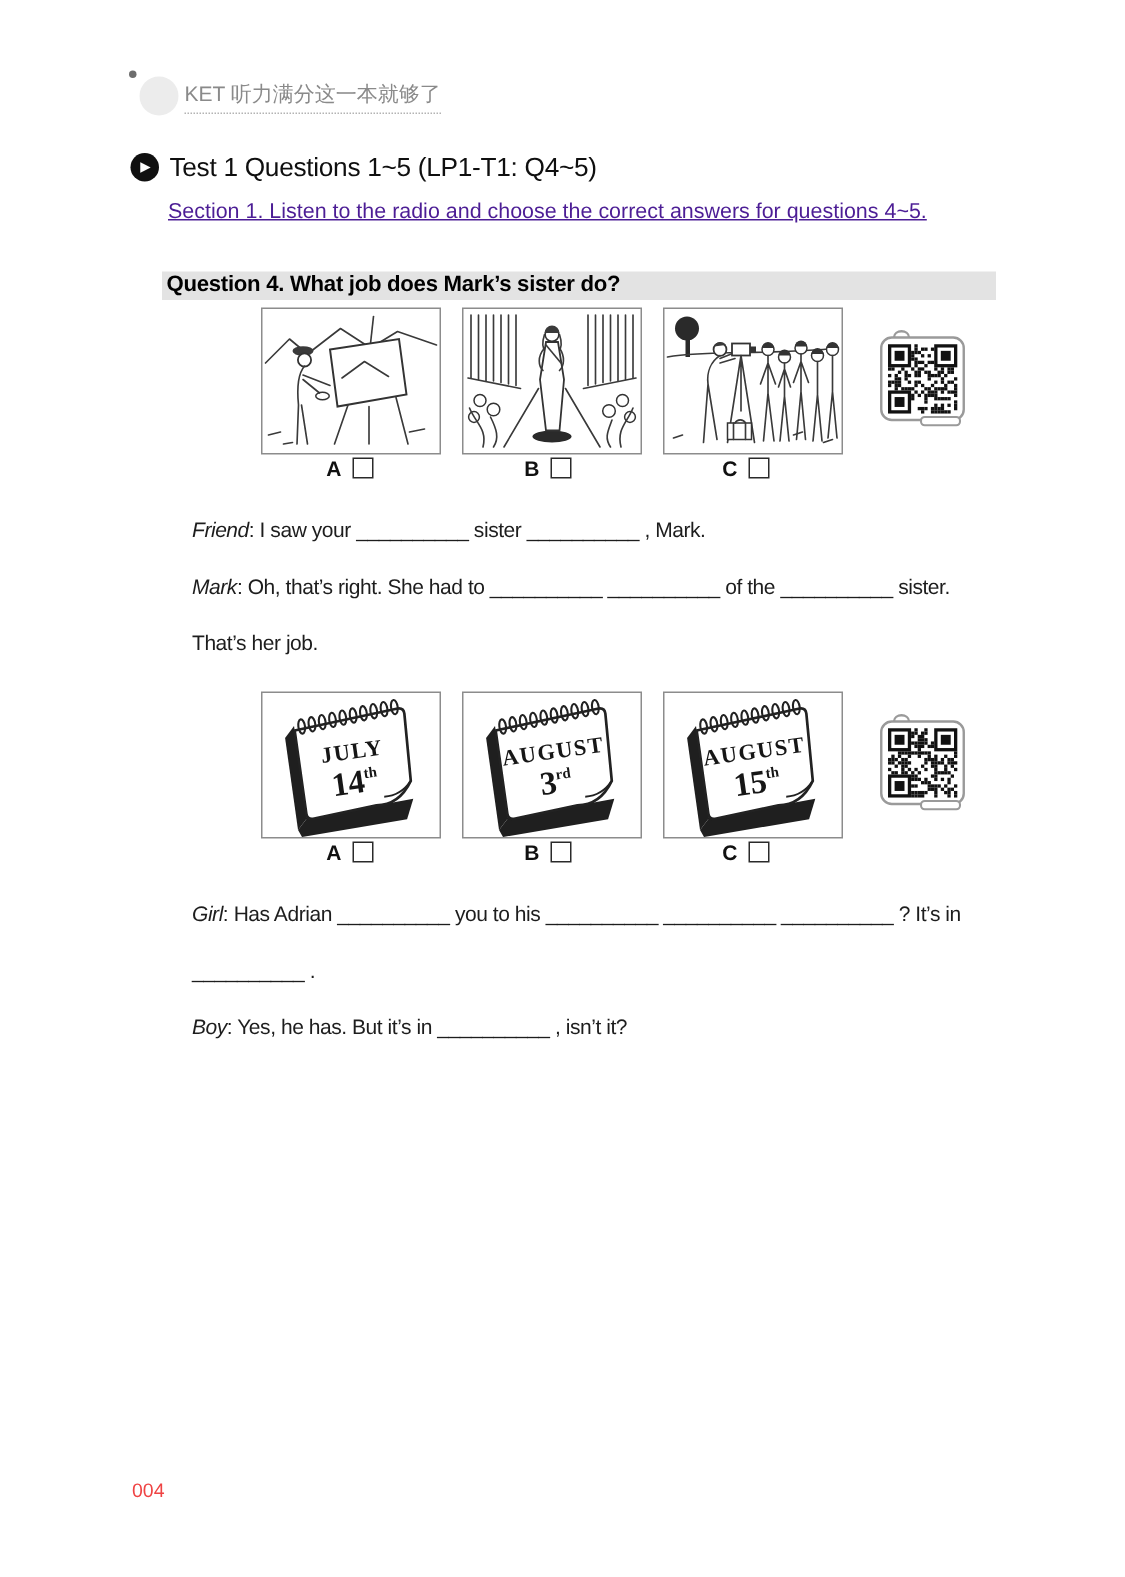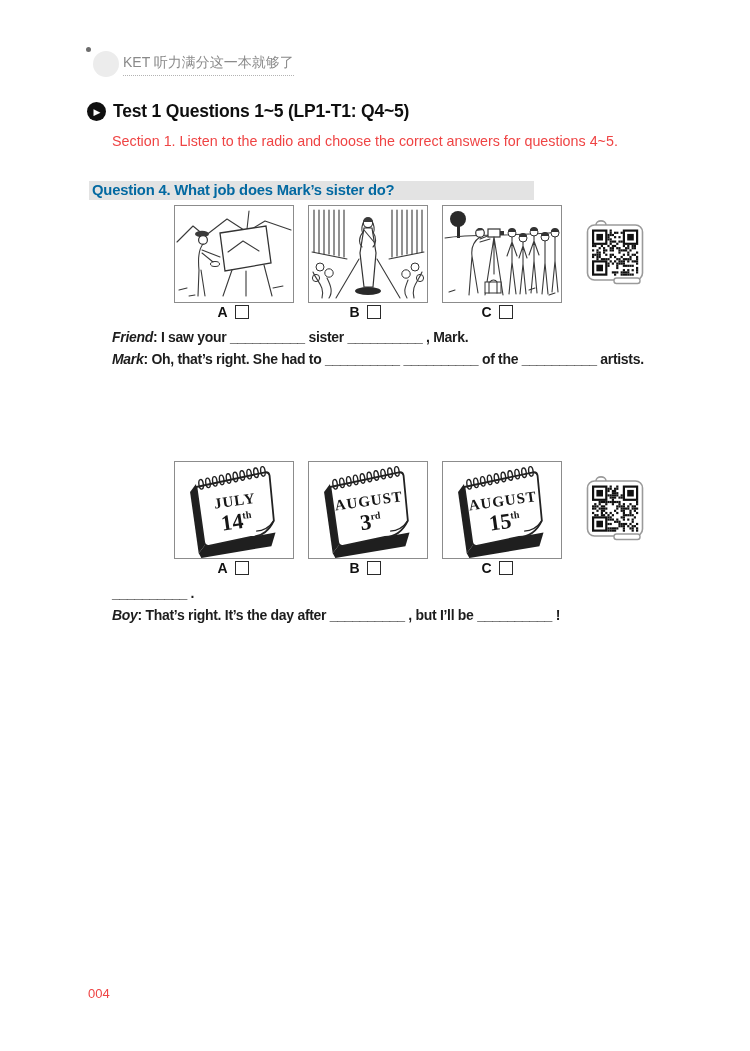"Test 1 Questions 1~5 (LP1-T1:" .title-text { font-weight: bold -> normal }
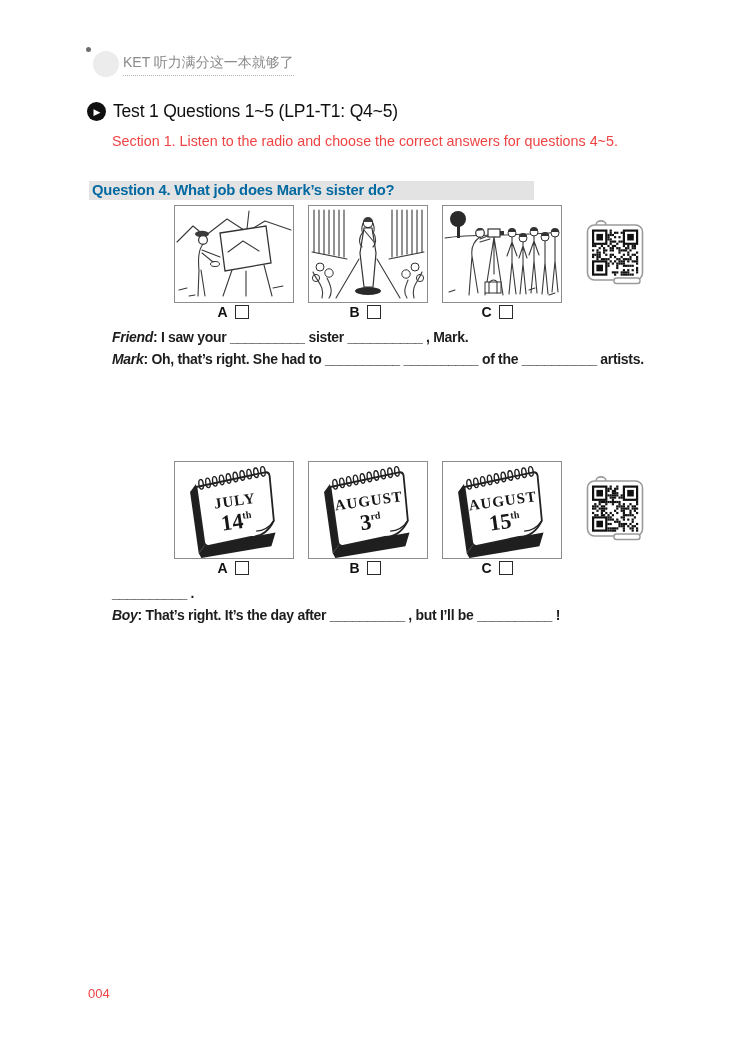"Section 1. Listen to the" .sections { color: #ef4444 -> #4c1d95; text-decoration: none -> underline }
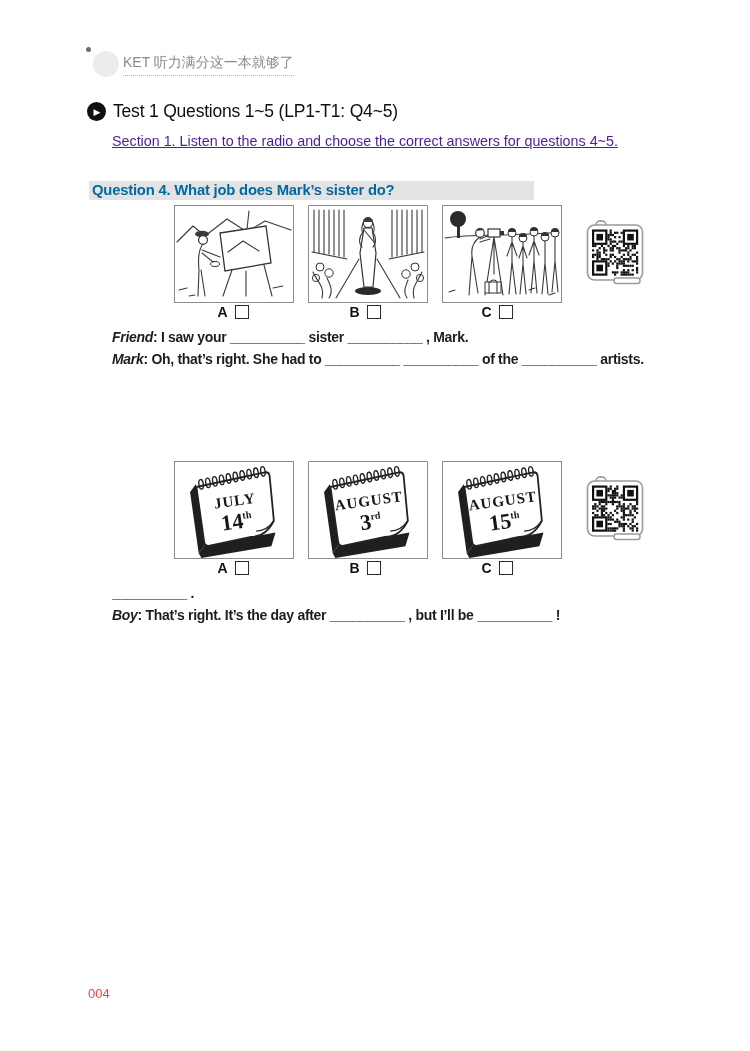"Question 4. What job does" .qbar { color: #0369a1 -> #000000; left: 89px -> 108px; width: 445px -> 556px }
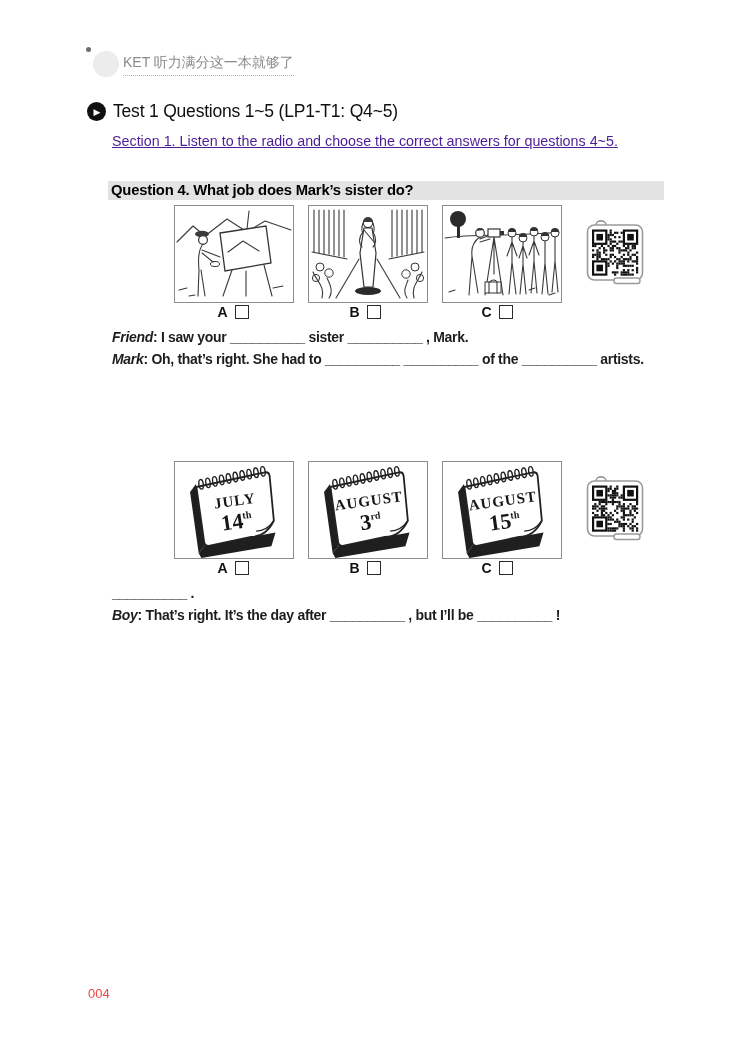"Friend: I saw your __________" .dlg p { font-weight: bold -> none; margin: 0 -> 16px }
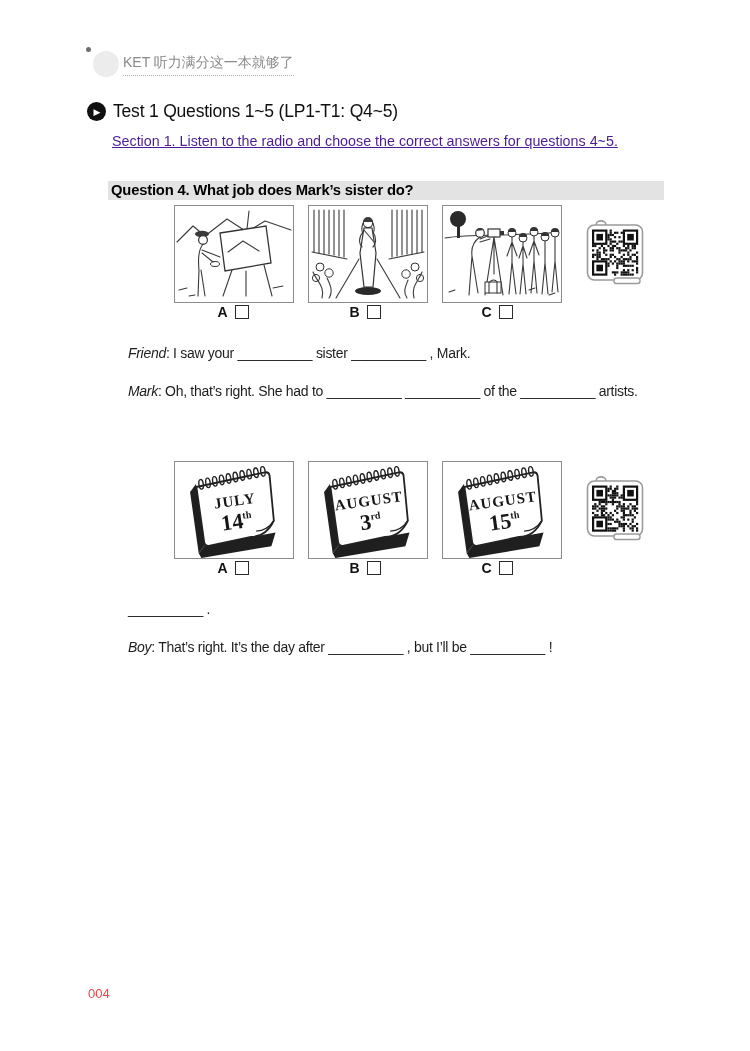": Oh, that’s right. She" span { text: artists -> sister }
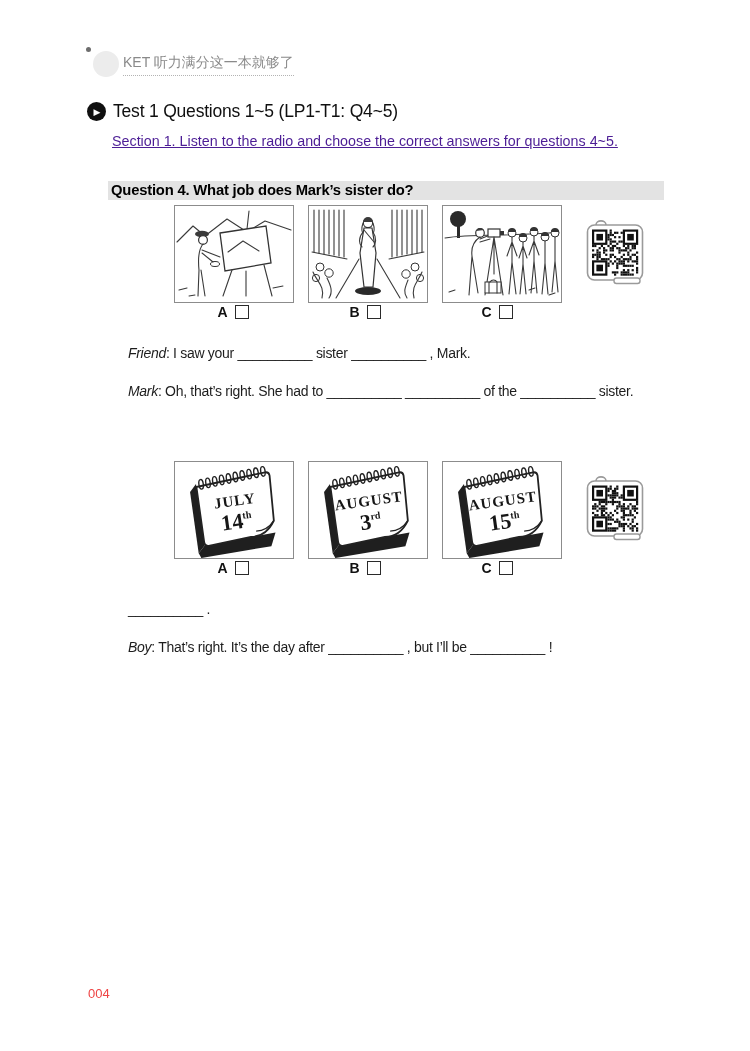"That’s her job." p { html: none -> <p><i></i><span>That’s her job.</span></p> }
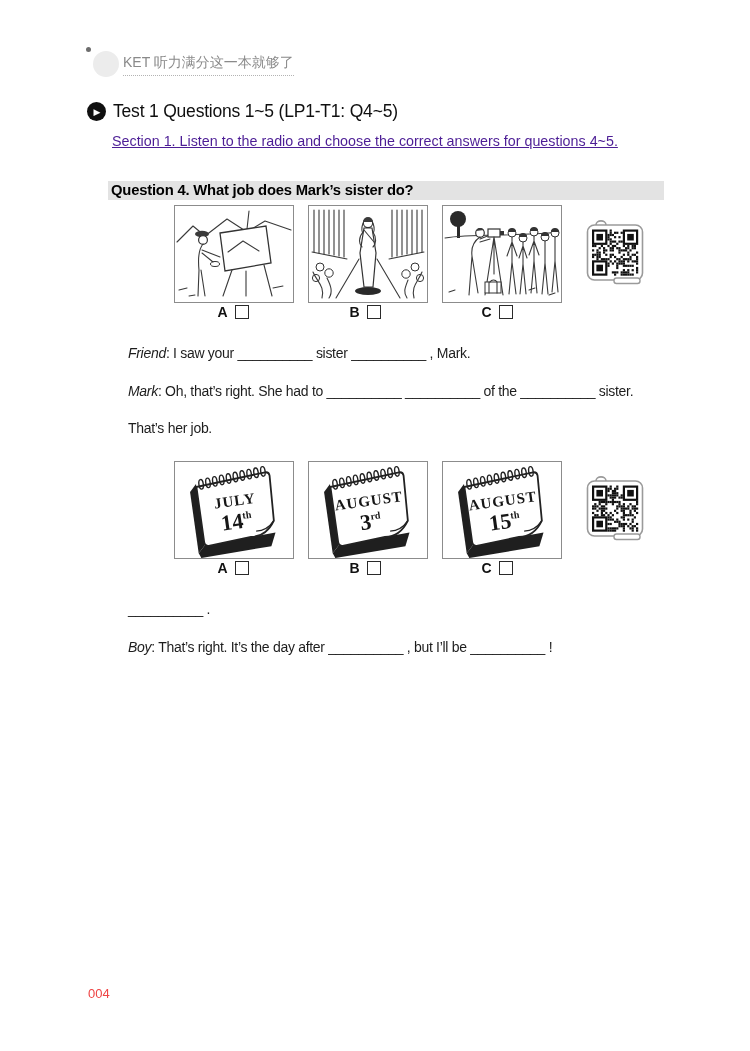"Girl: Has Adrian __________ you" p { html: none -> <p><i>Girl</i><span>: Has Adrian __________ you to his __________ __________ __________ ? It’s in</span></p> }
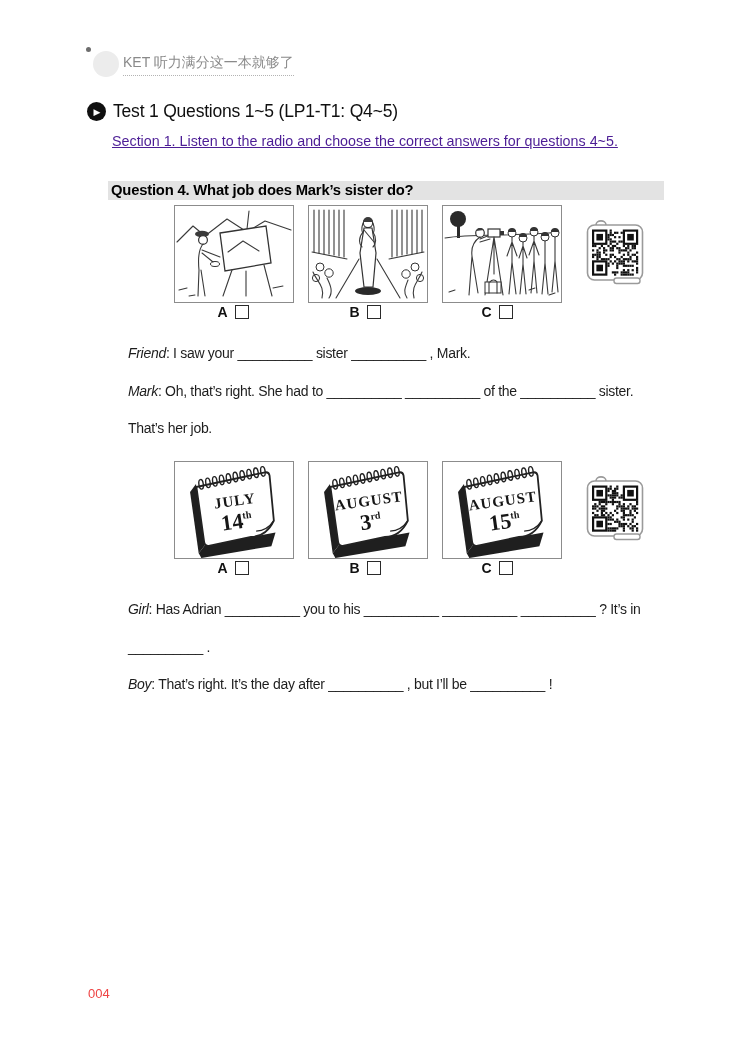"Boy: Yes, he has. But" p { html: none -> <p><i>Boy</i><span>: Yes, he has. But it’s in __________ , isn’t it?</span></p> }
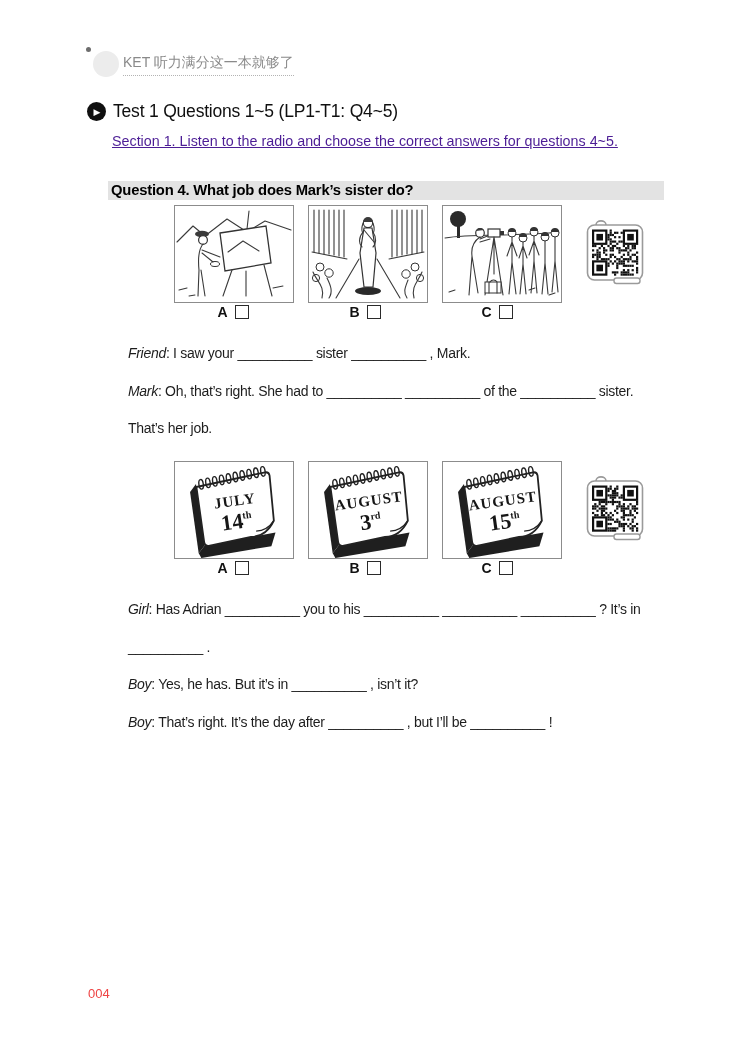"Boy: That’s right. It’s the" p { html: <p><i>Boy</i><span>: That’s right. It’s the day after __________ , but I’ll be __________ !</span></p> -> none }
